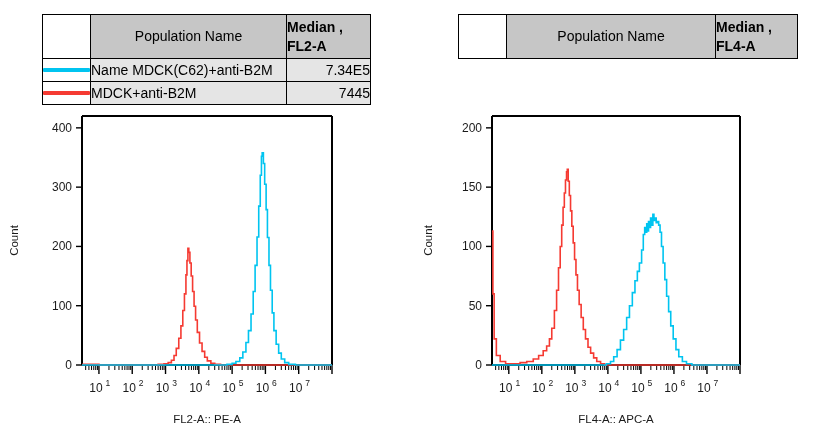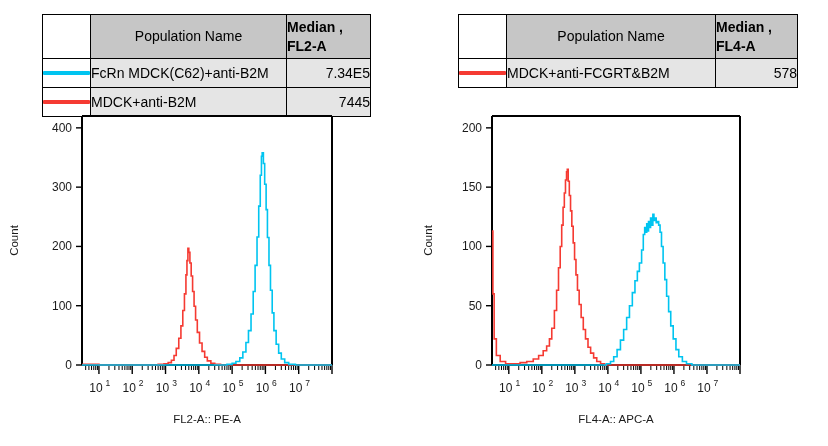"FcRn MDCK(C62)+anti-B2M" td.name-cell { text: FcRn -> Name }
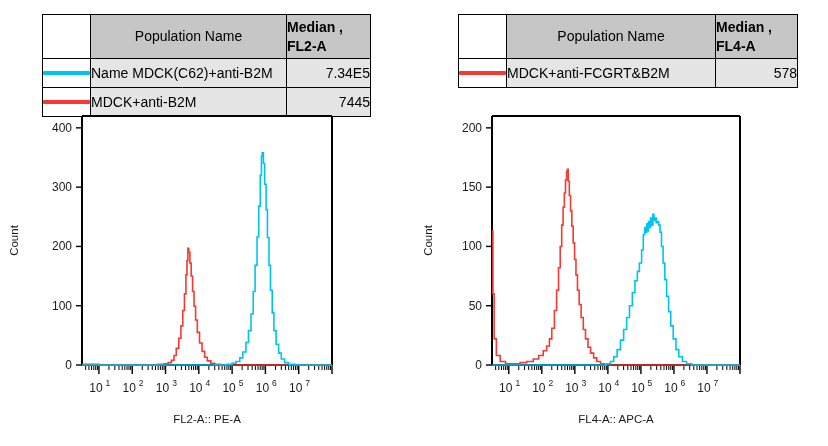"7.34E5" .median-cell { height: 29px -> 23px }
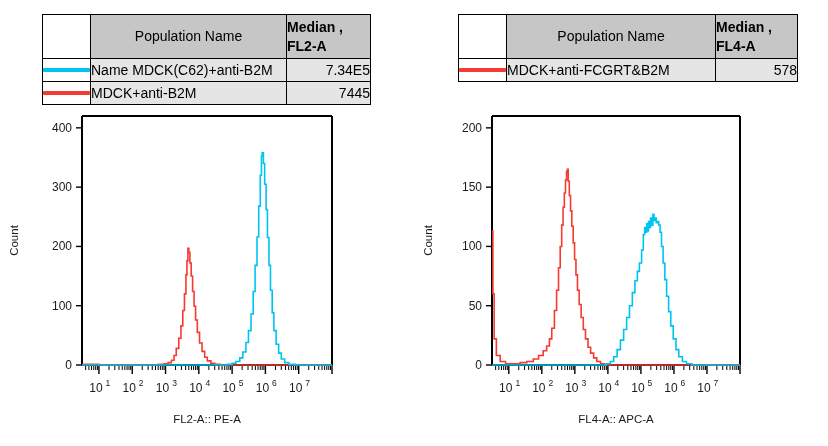"MDCK+anti-FCGRT&B2M" tr { html: <tr> <td> <span></span> </td> <td>MDCK+anti-FCGRT&amp;B2M</td> <td>578</td> </tr> -> none }
